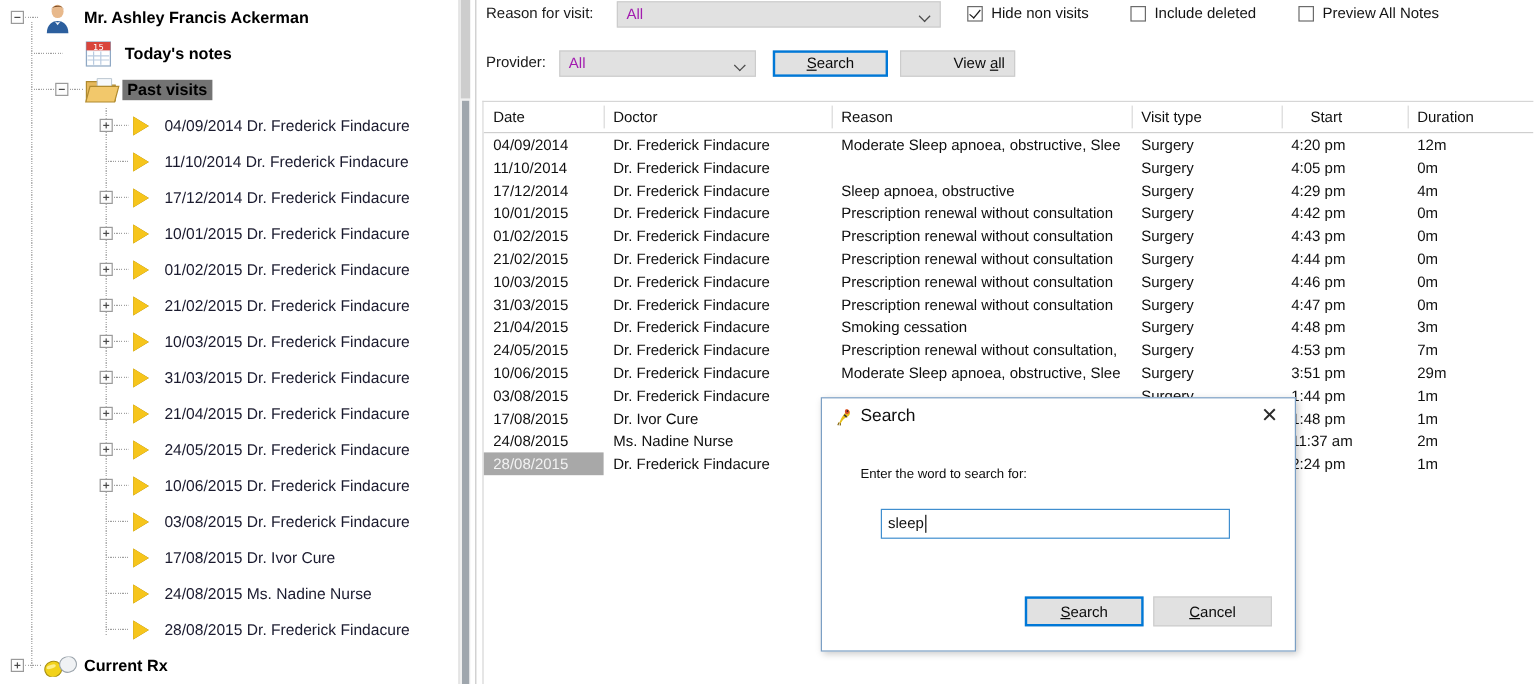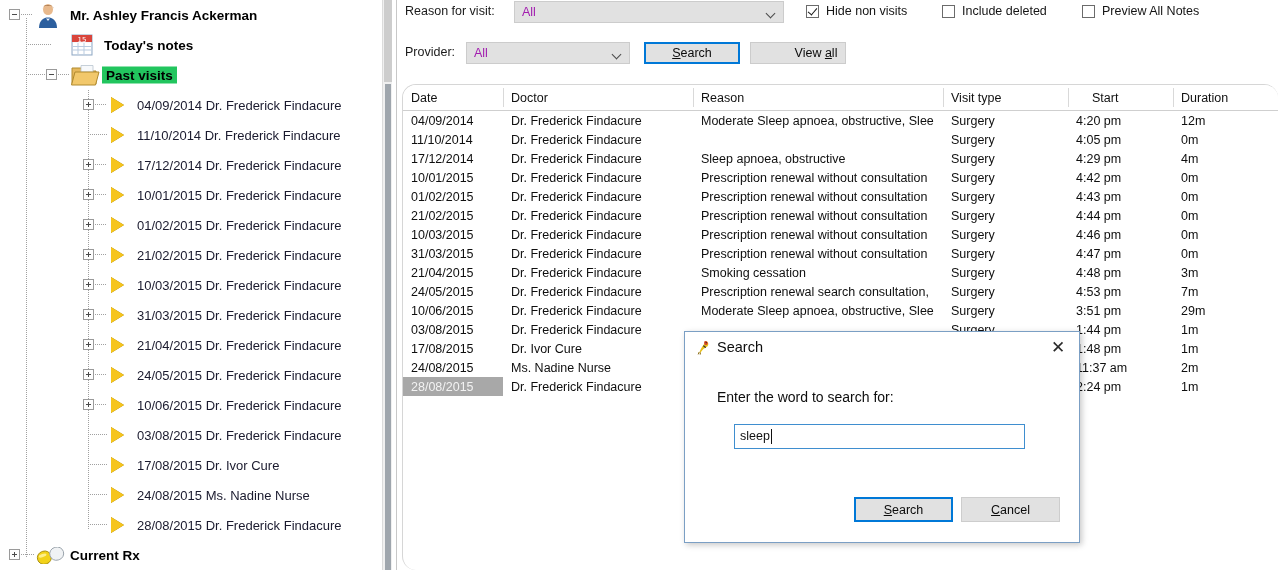"Past visits" .tree-row .lbl.sel { background: #22c55e -> #737373 }
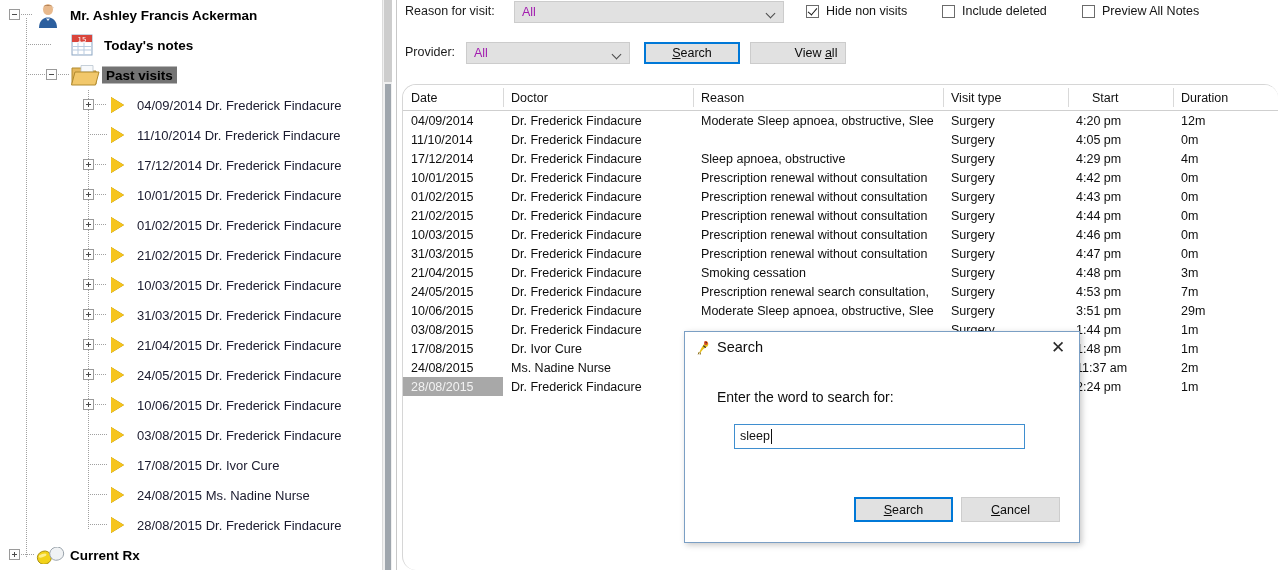"Date" #grid { border-radius: 14px -> none }
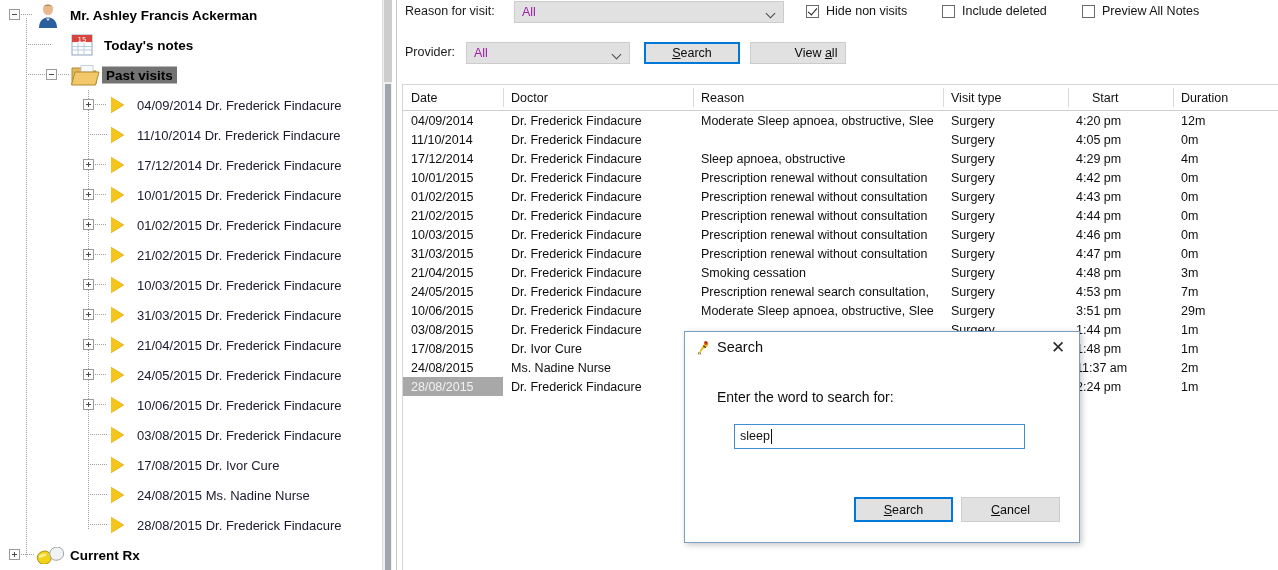"Prescription renewal search" div.gcell { text: search -> without }
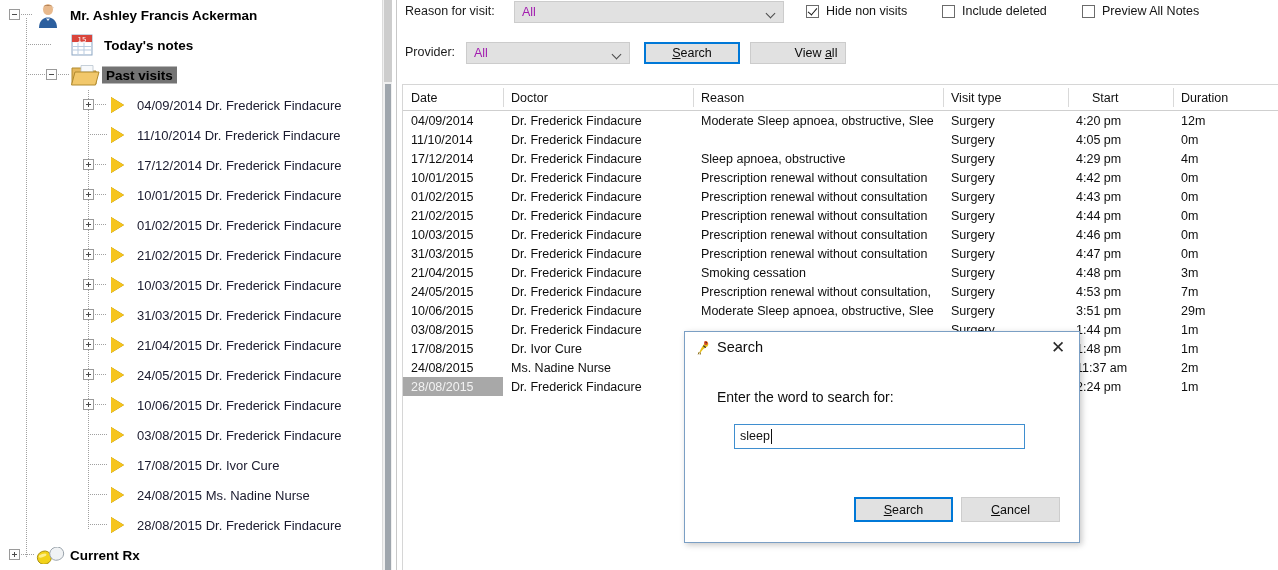"Enter the word to search" #dlg-prompt { font-size: 14px -> 11px }
